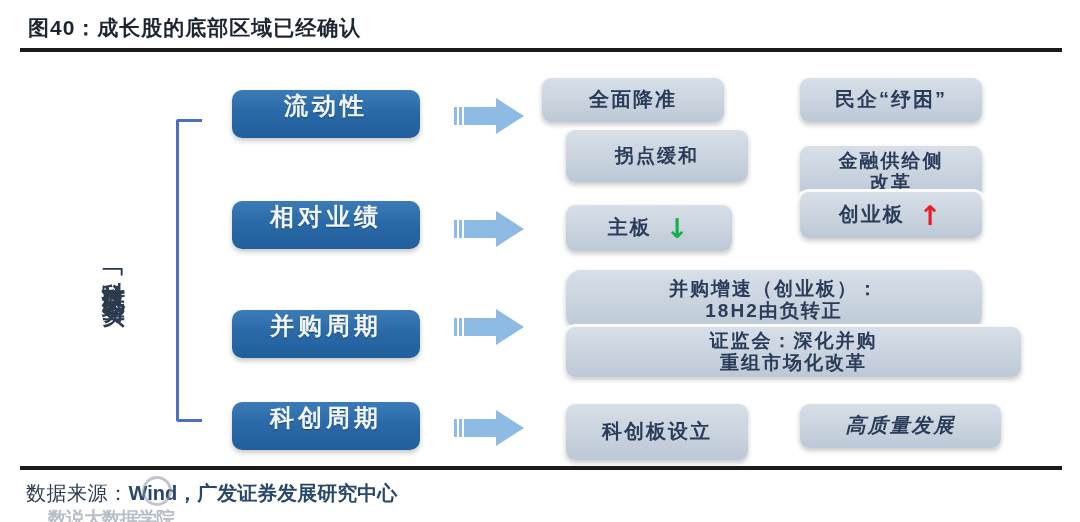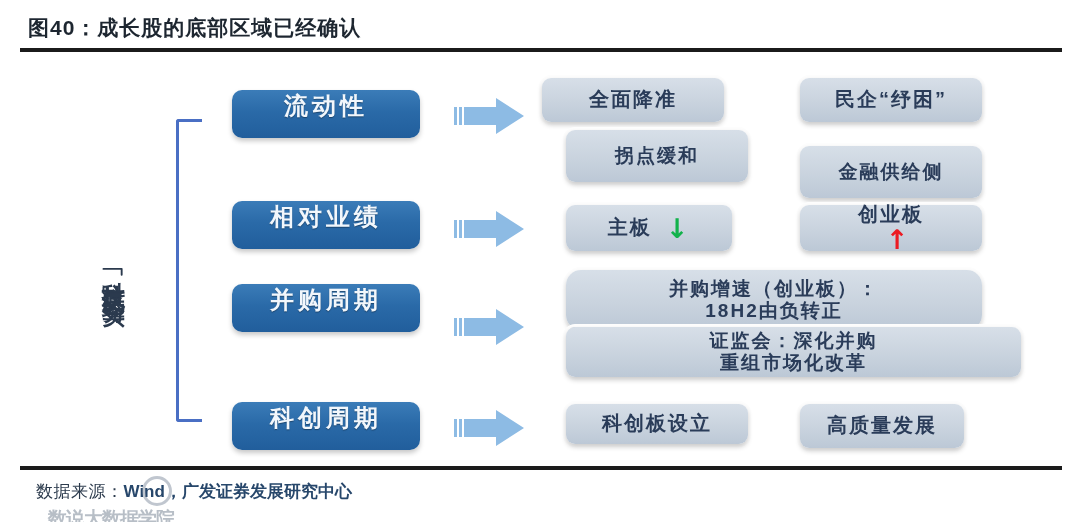"改革" div { html: none -> <div>改革</div> }
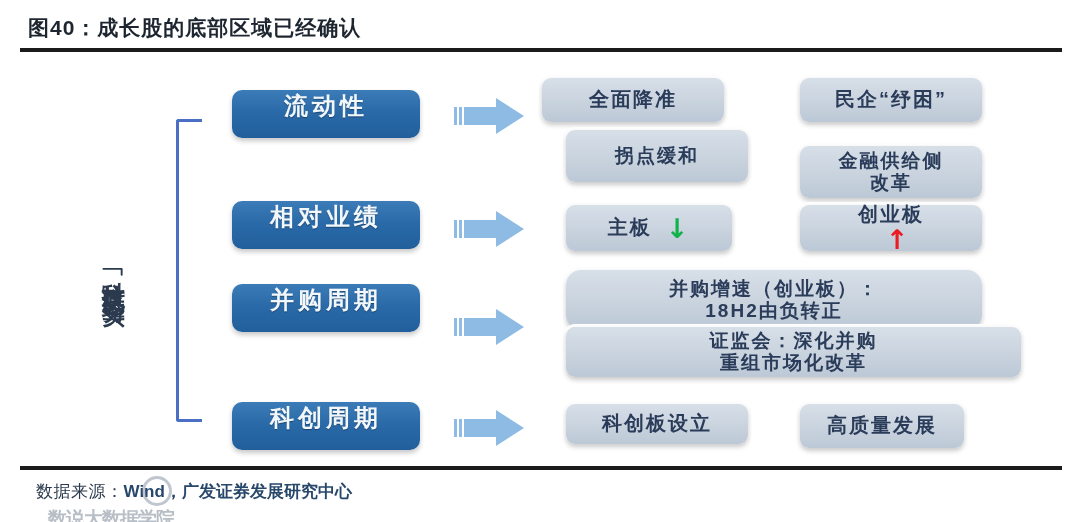"创业板" #card-gem { flex-direction: column -> none; top: 205px -> 192px }
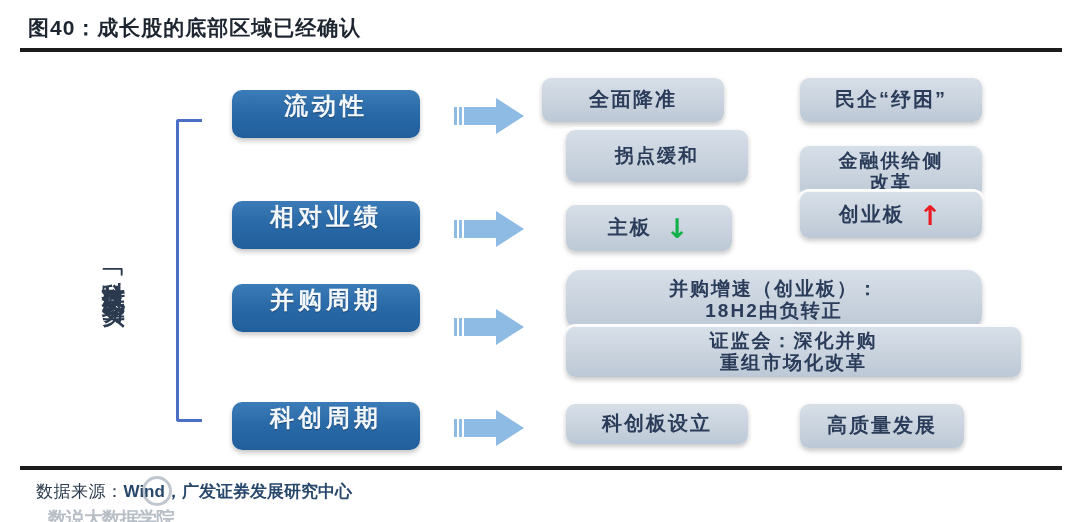"并购周期" #pill-ma { top: 284px -> 310px }
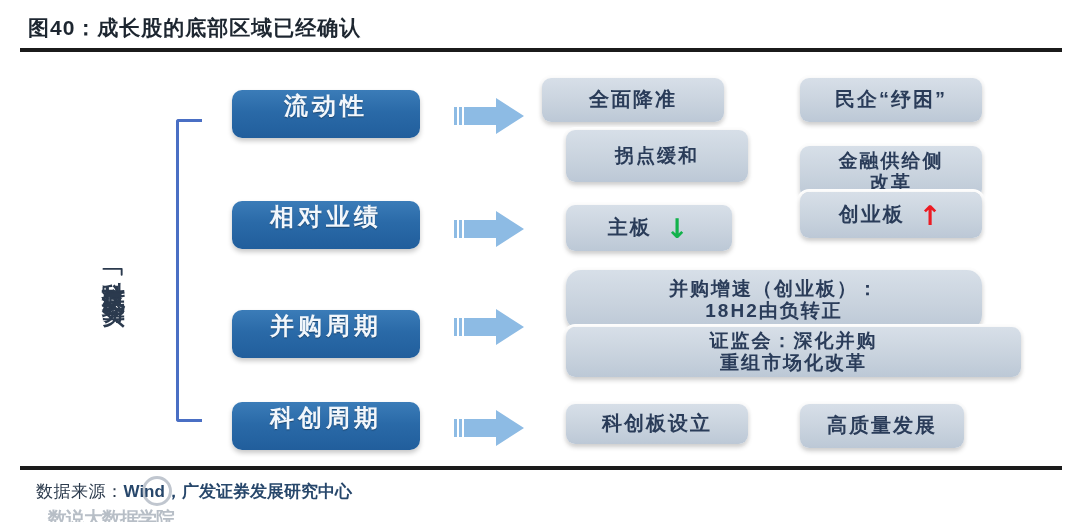"科创板设立" #card-starmkt { height: 40px -> 56px }
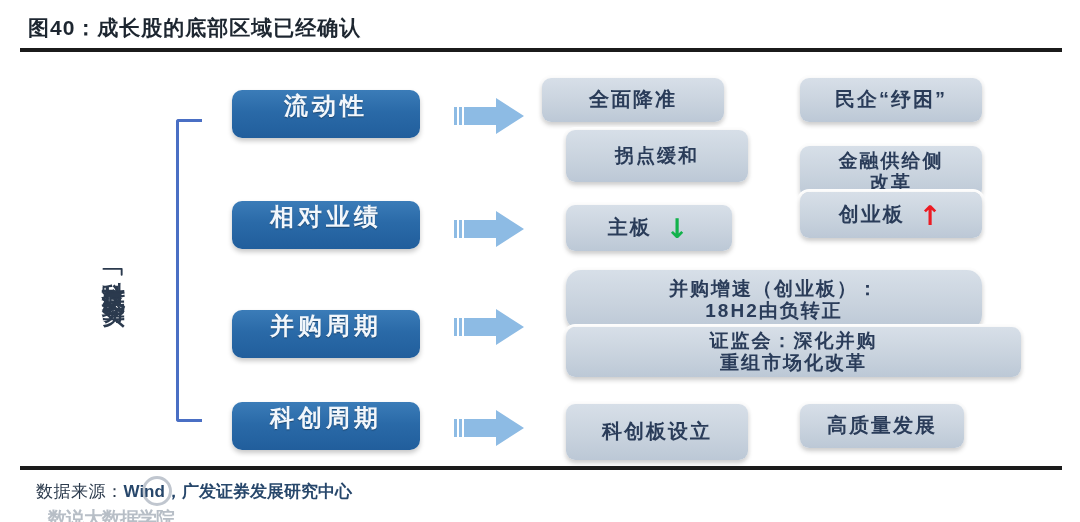"高质量发展" #card-quality { font-style: none -> italic; width: 164px -> 201px }
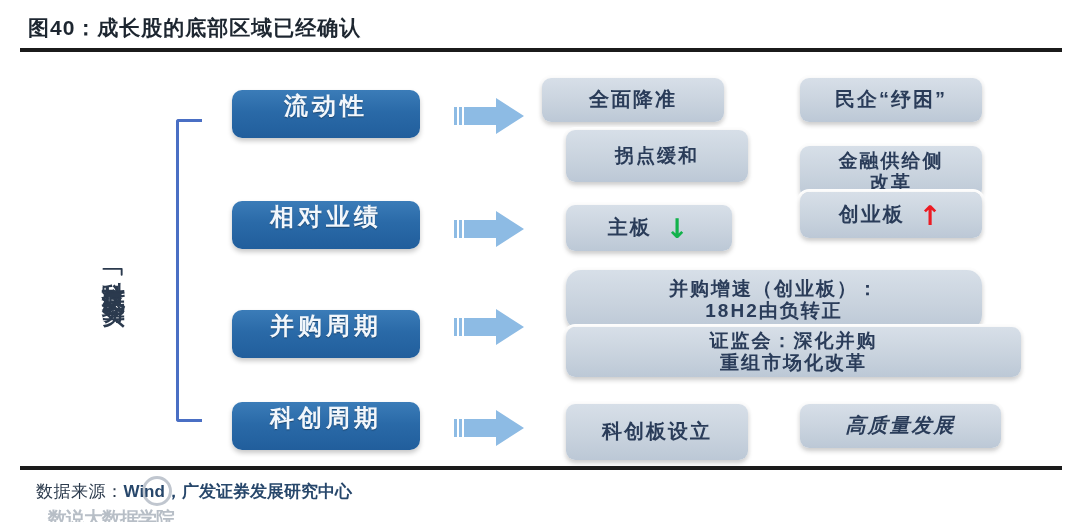"数据来源：Wind，广发证券发展研究中心" #source-line { font-size: 17px -> 20px; left: 36px -> 26px }
